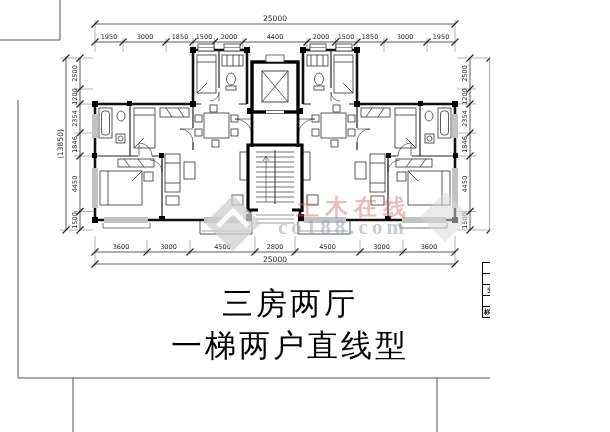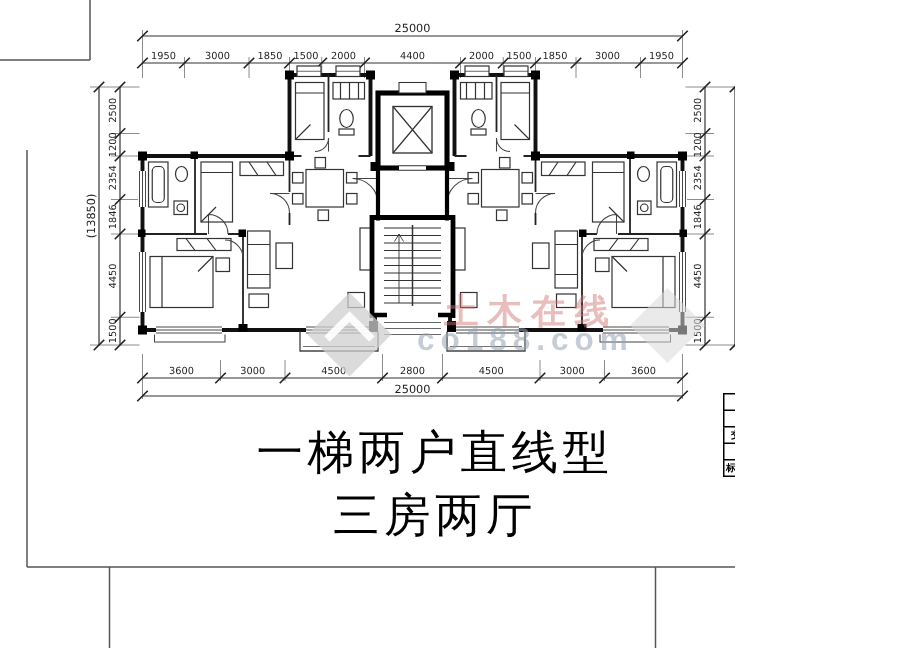"co188.com" .wm-url { font-family: none -> Liberation Serif, serif }
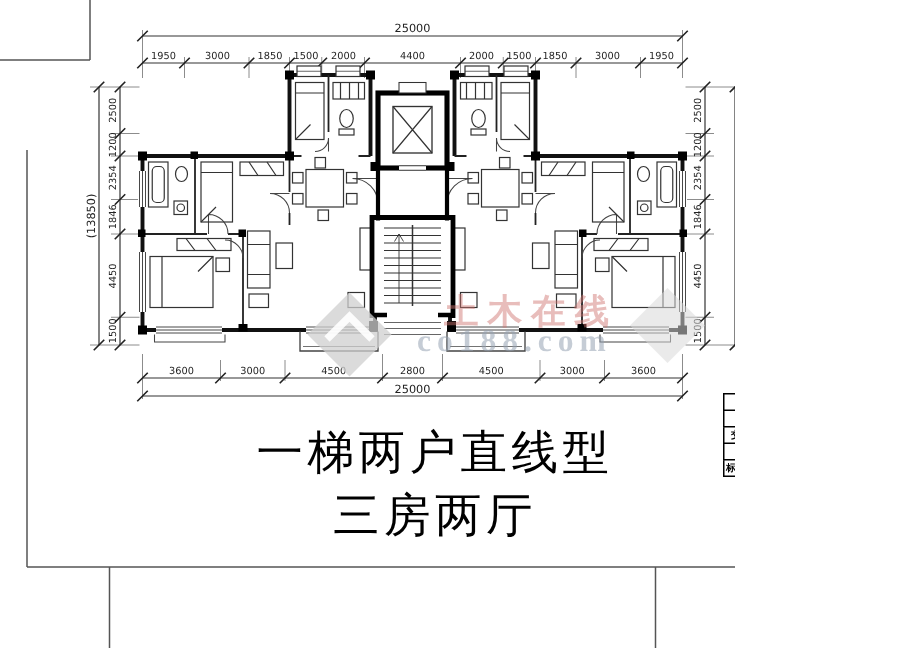"一梯两户直线型" div { order: before "三房两厅" -> after "三房两厅" }
